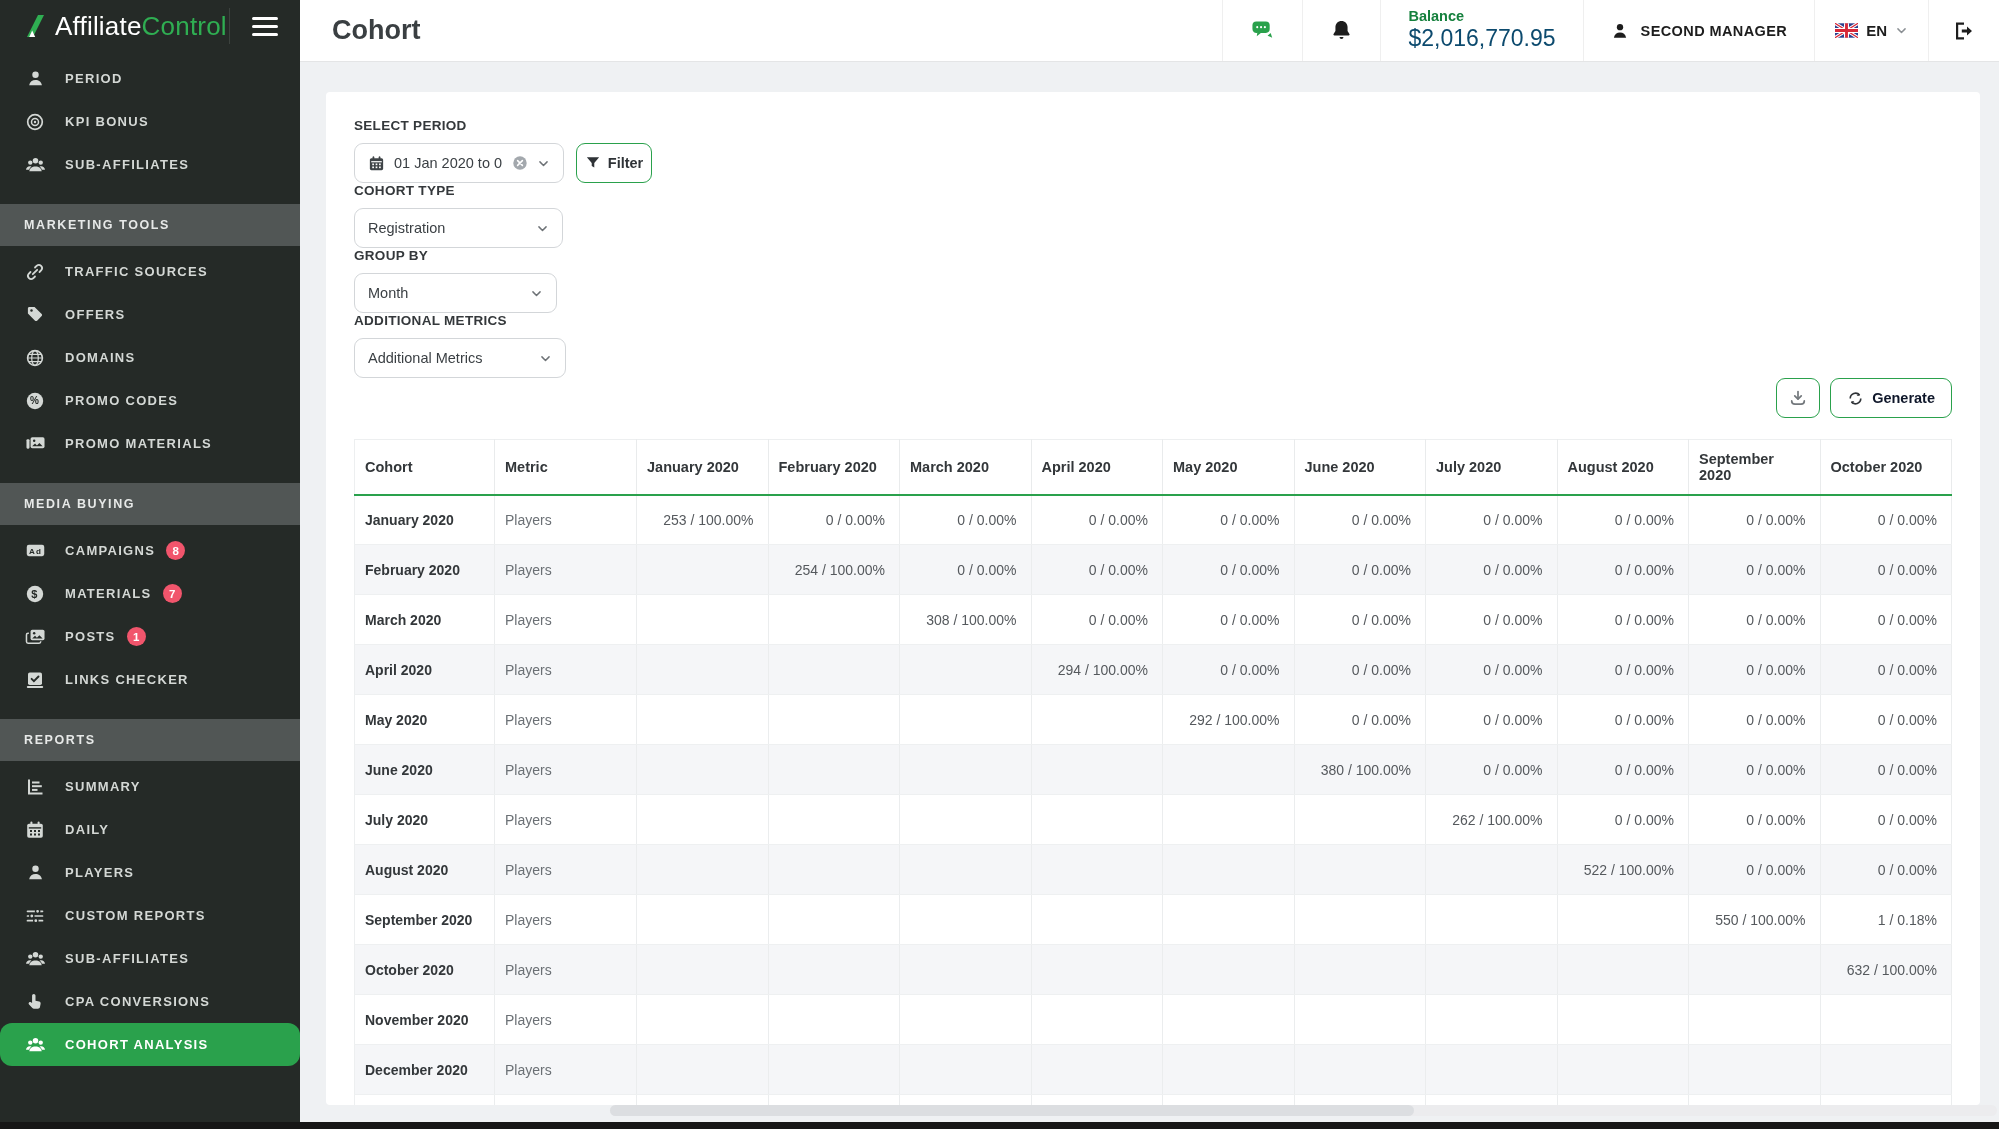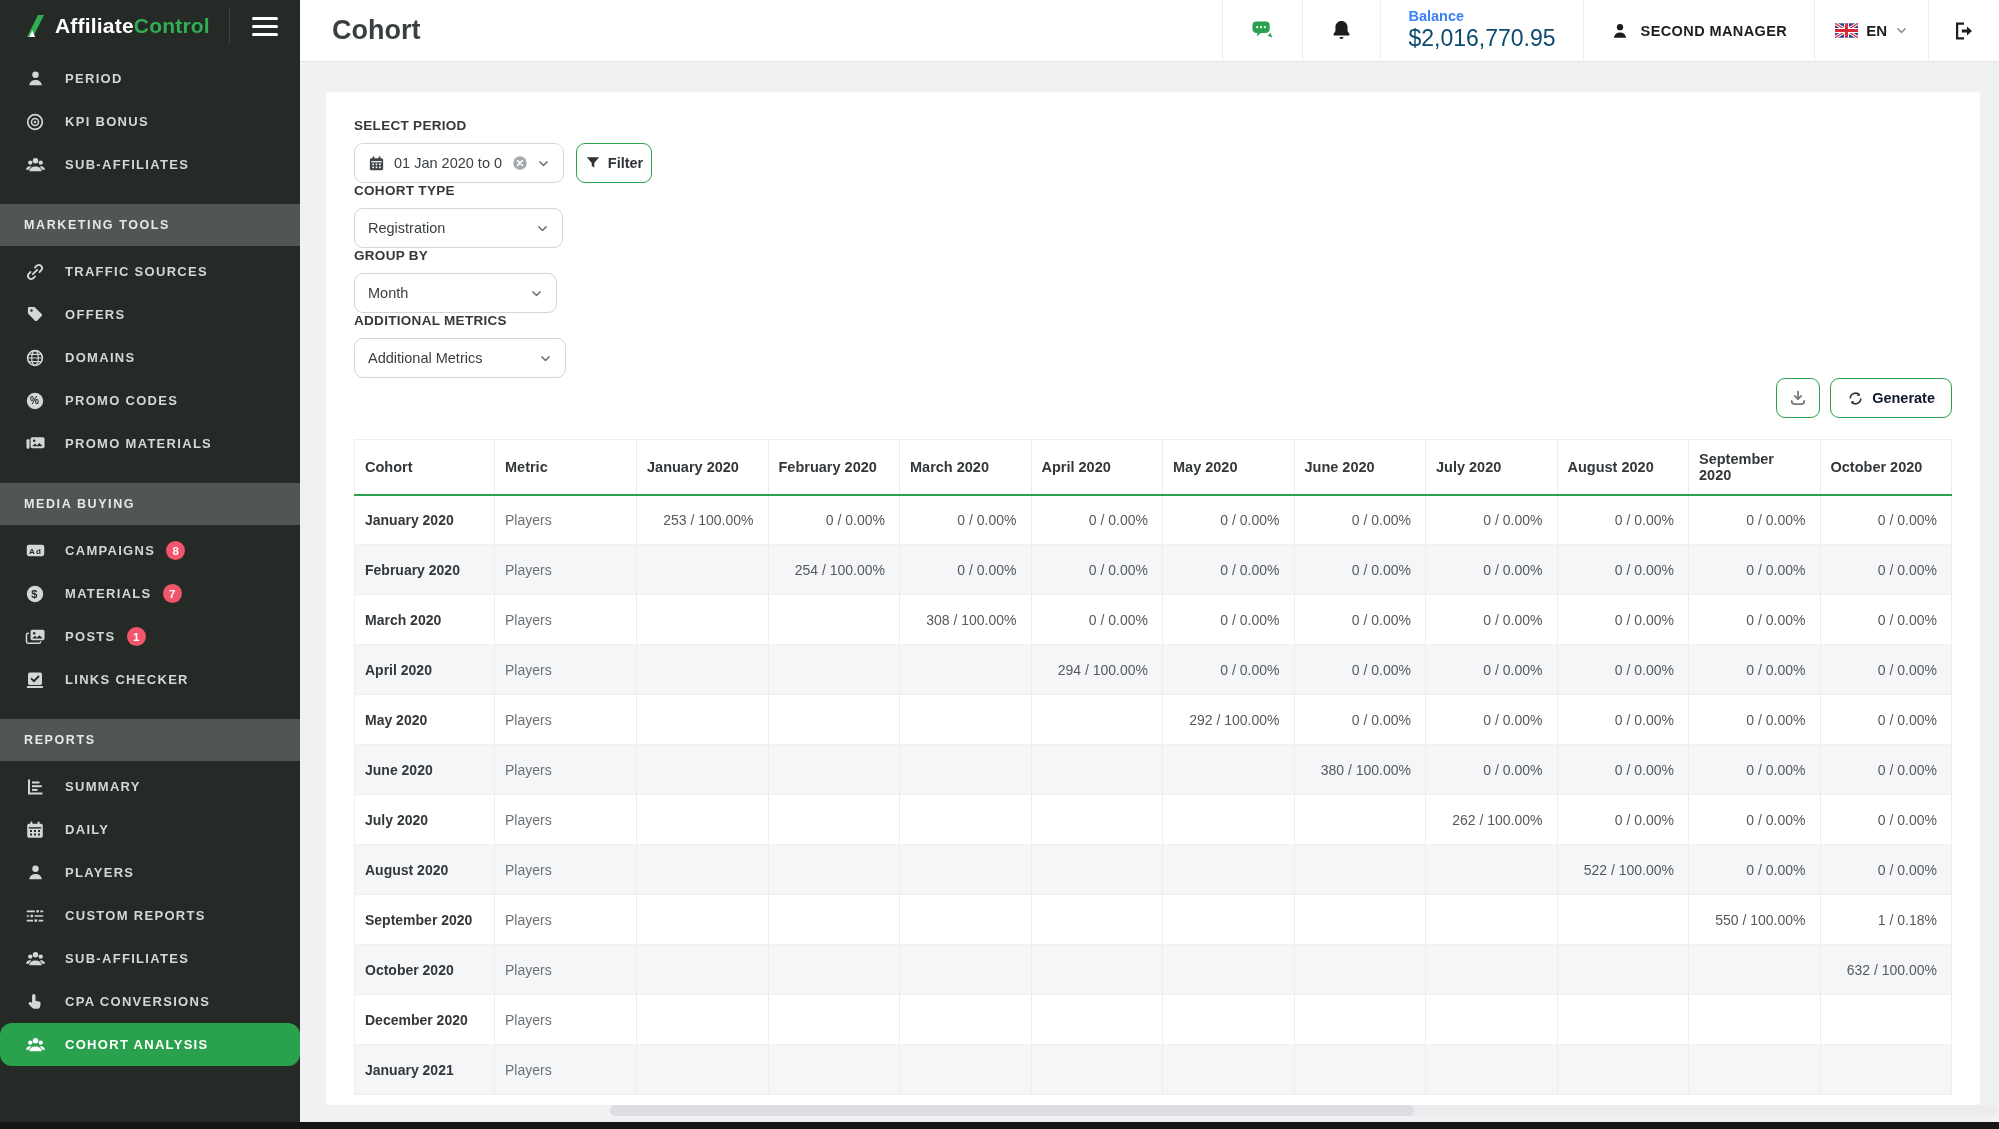"AffiliateControl" .logo-text { font-size: 21px -> 26px; font-weight: bold -> normal }
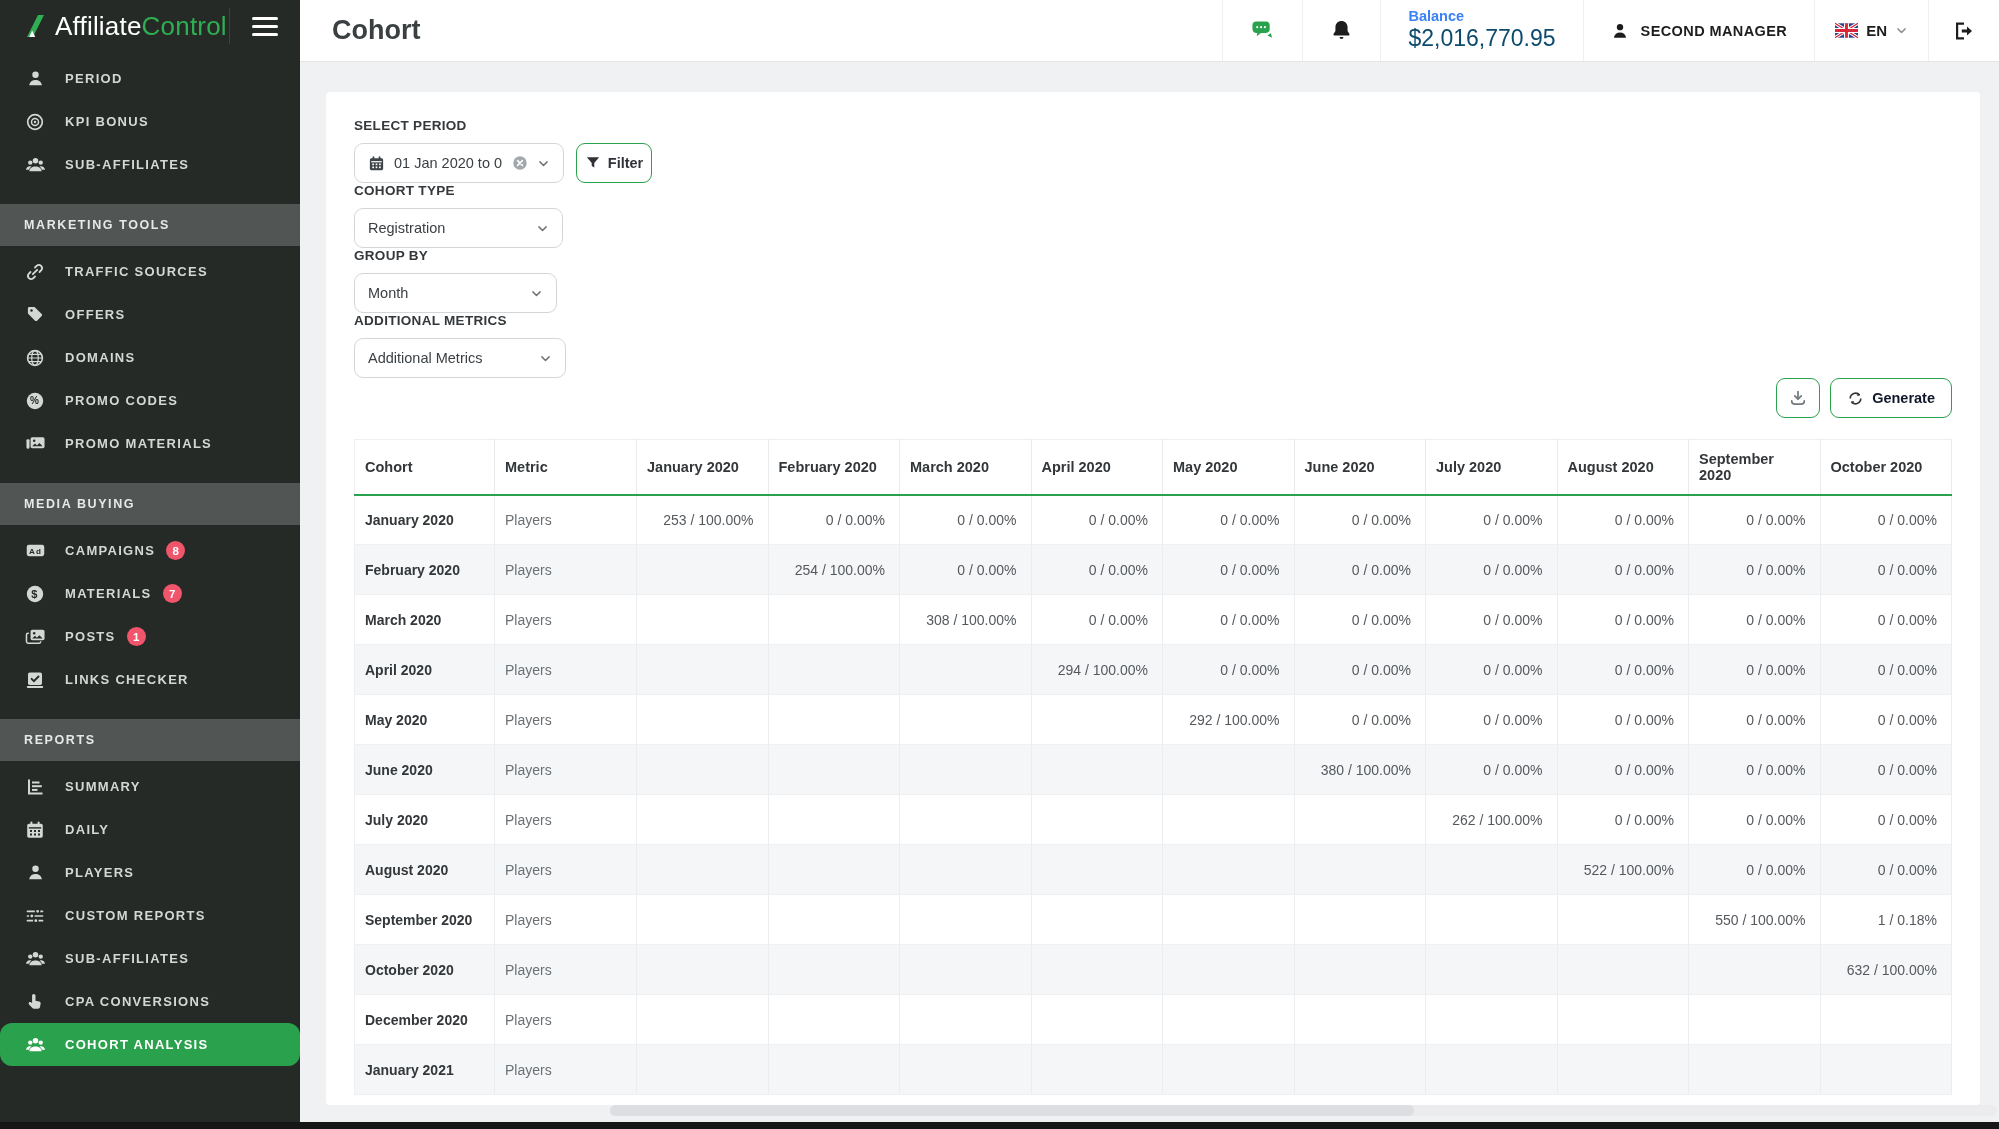"Balance" .balance-label { color: #3b82f6 -> #15803d }
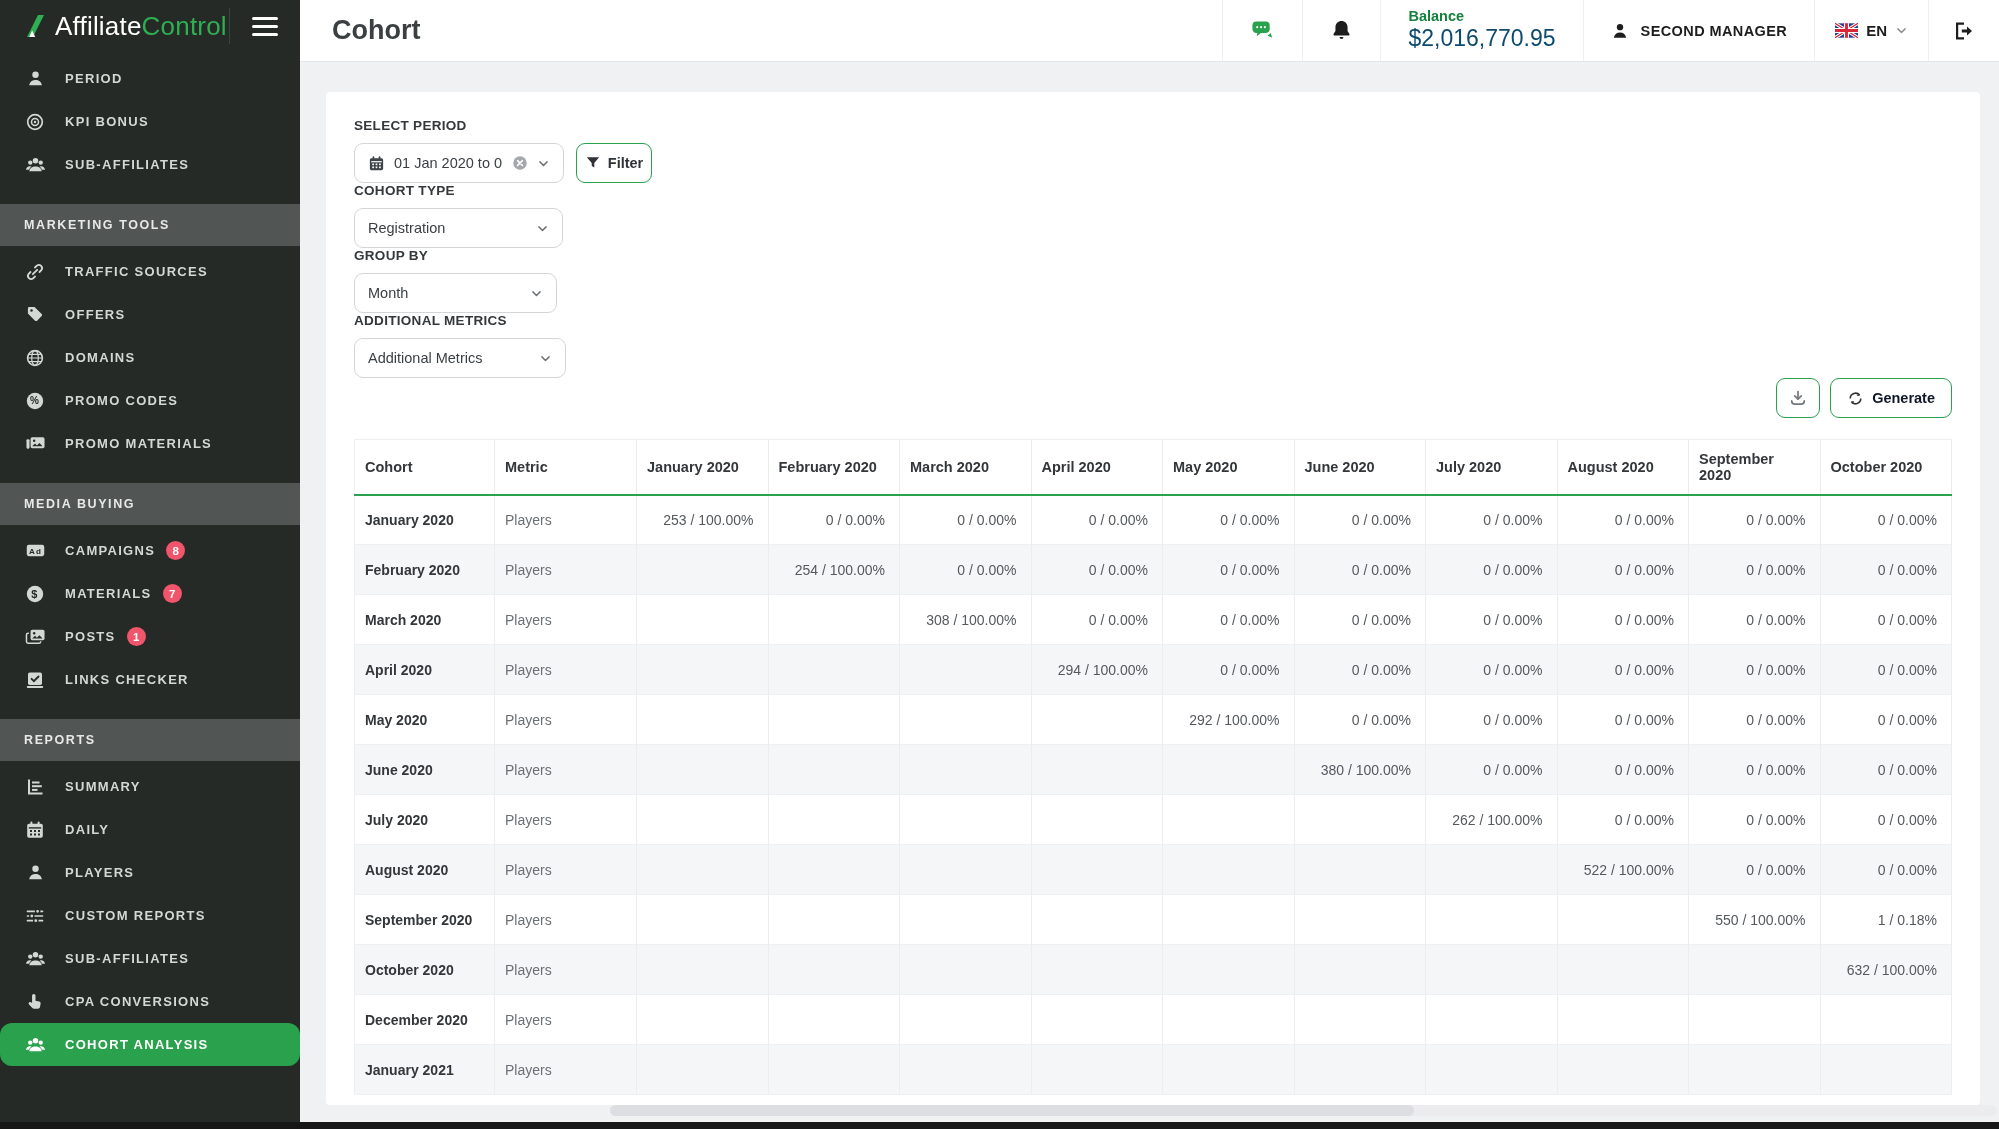"November 2020" tr { html: none -> <tr> <td>November 2020</td> <td>Players</td> <td></td> <td></td> <td></td> <td></td> <td></td> <td></td> <td></td> <td></td> <td></td> <td></td> </tr> }
